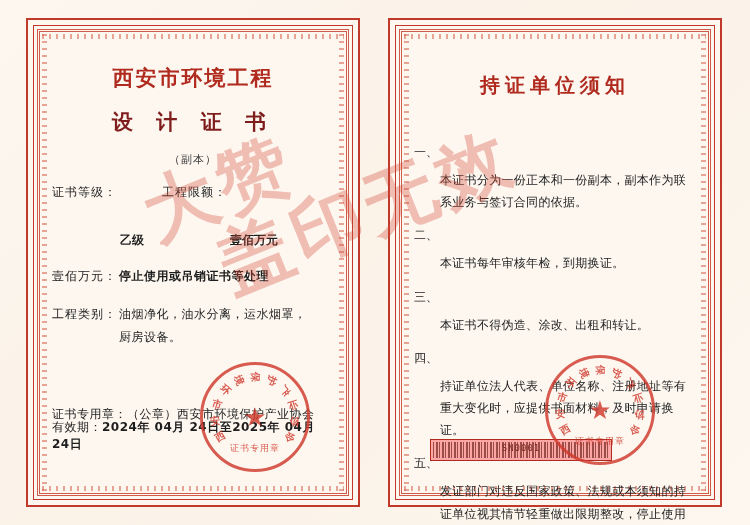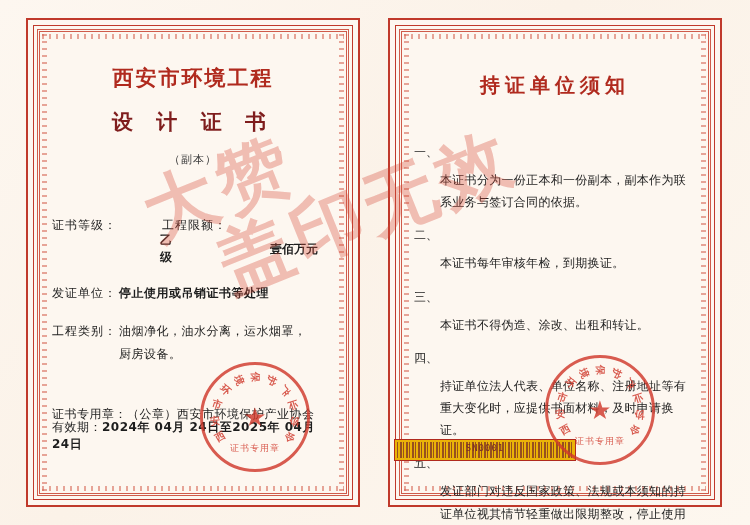"证书等级：" .two-col .cell { align-items: center -> flex-start; gap: 40px -> none }
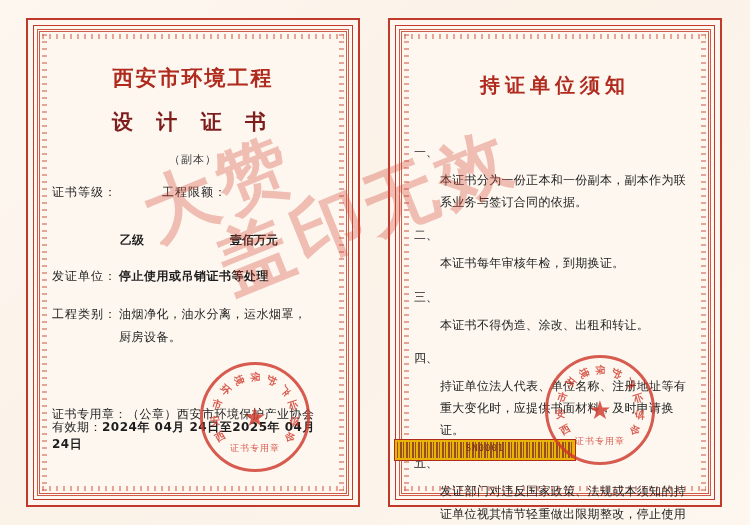"发证单位：" span.field-label { text: 发证单位 -> 壹佰万元 }
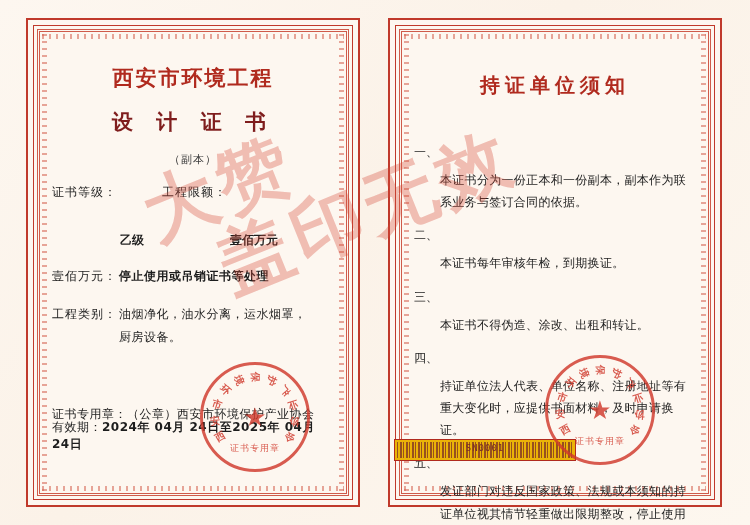"SN0001" .code-box { background: #eab308 -> #fca5a5; left: 4px -> 40px }
